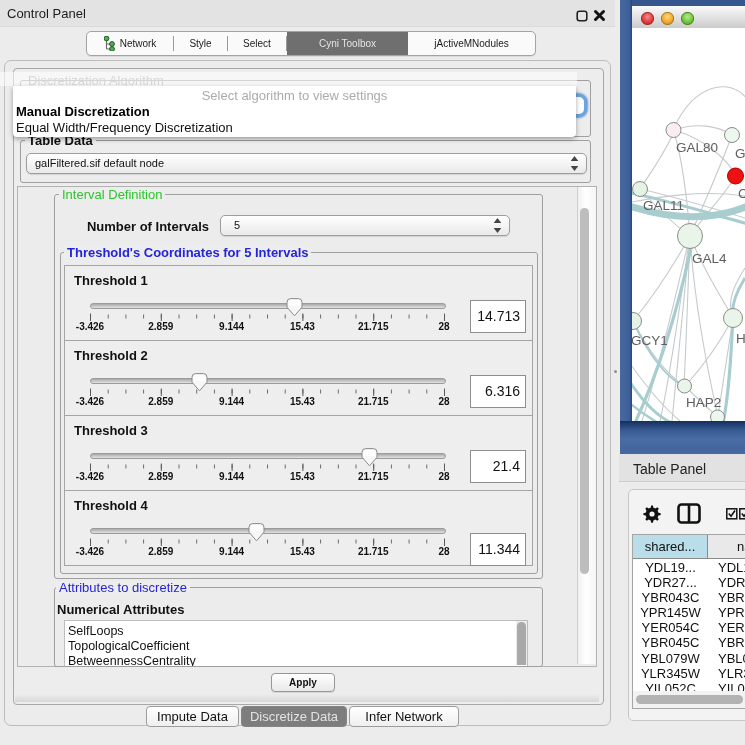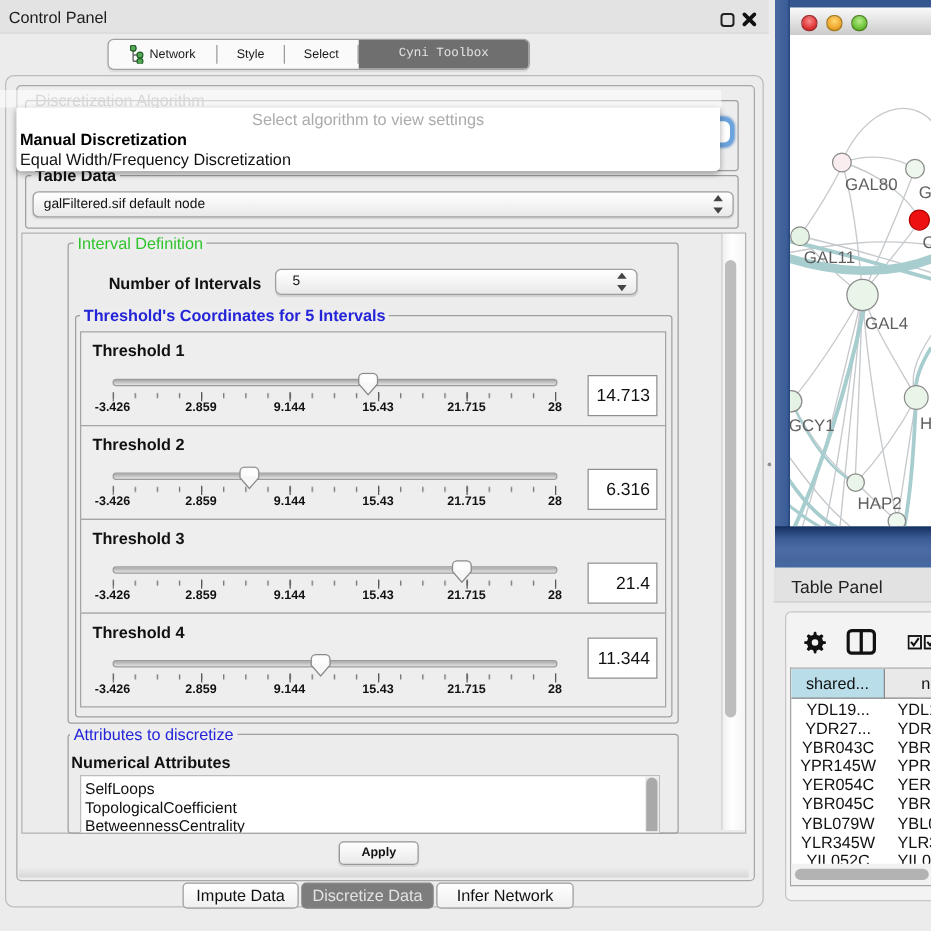"Cyni Toolbox" div.tabtop { font-family: Liberation Mono, monospace -> none; width: 136px -> 121px }
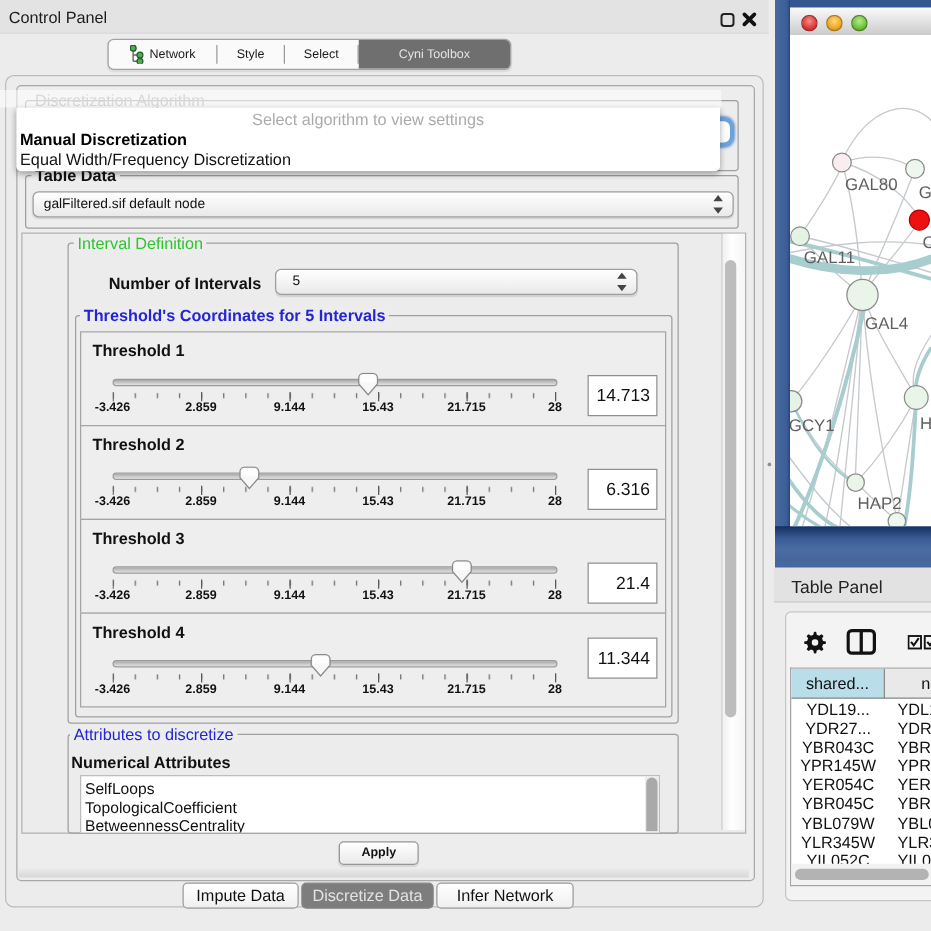"jActiveMNodules" div.tabtop { html: none -> <div>jActiveMNodules</div> }
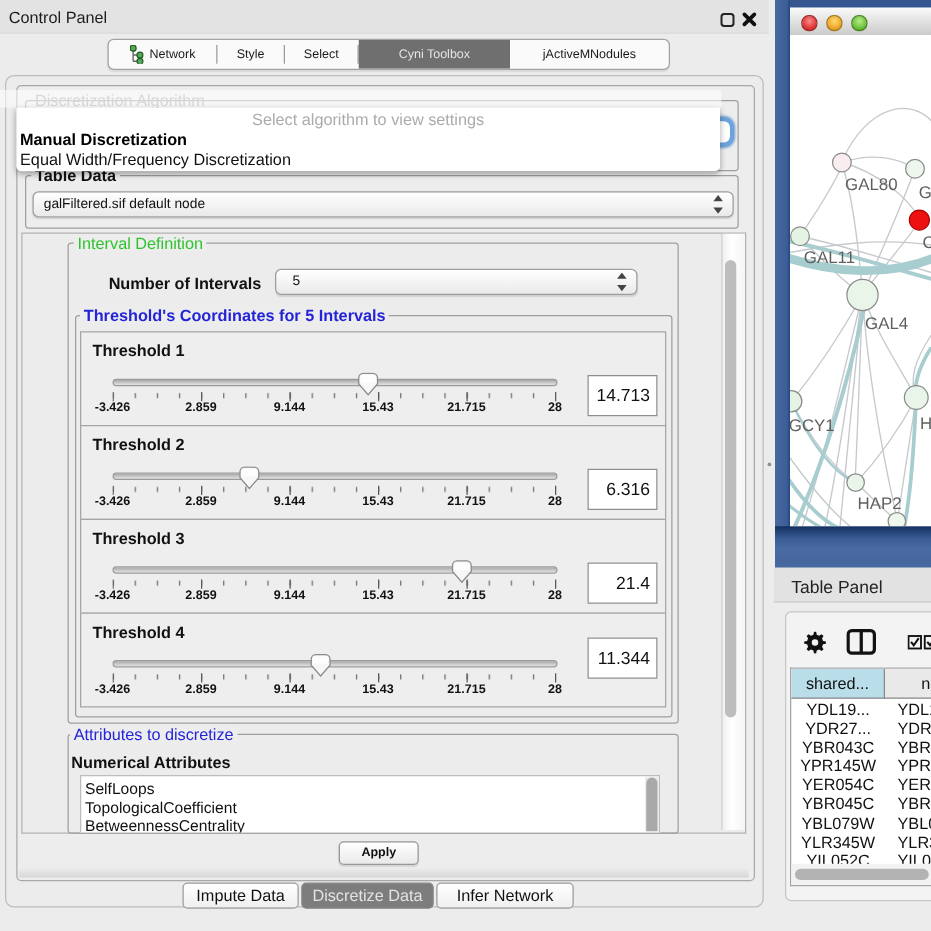"11.344" div.valbox { top: 19px -> 42px }
